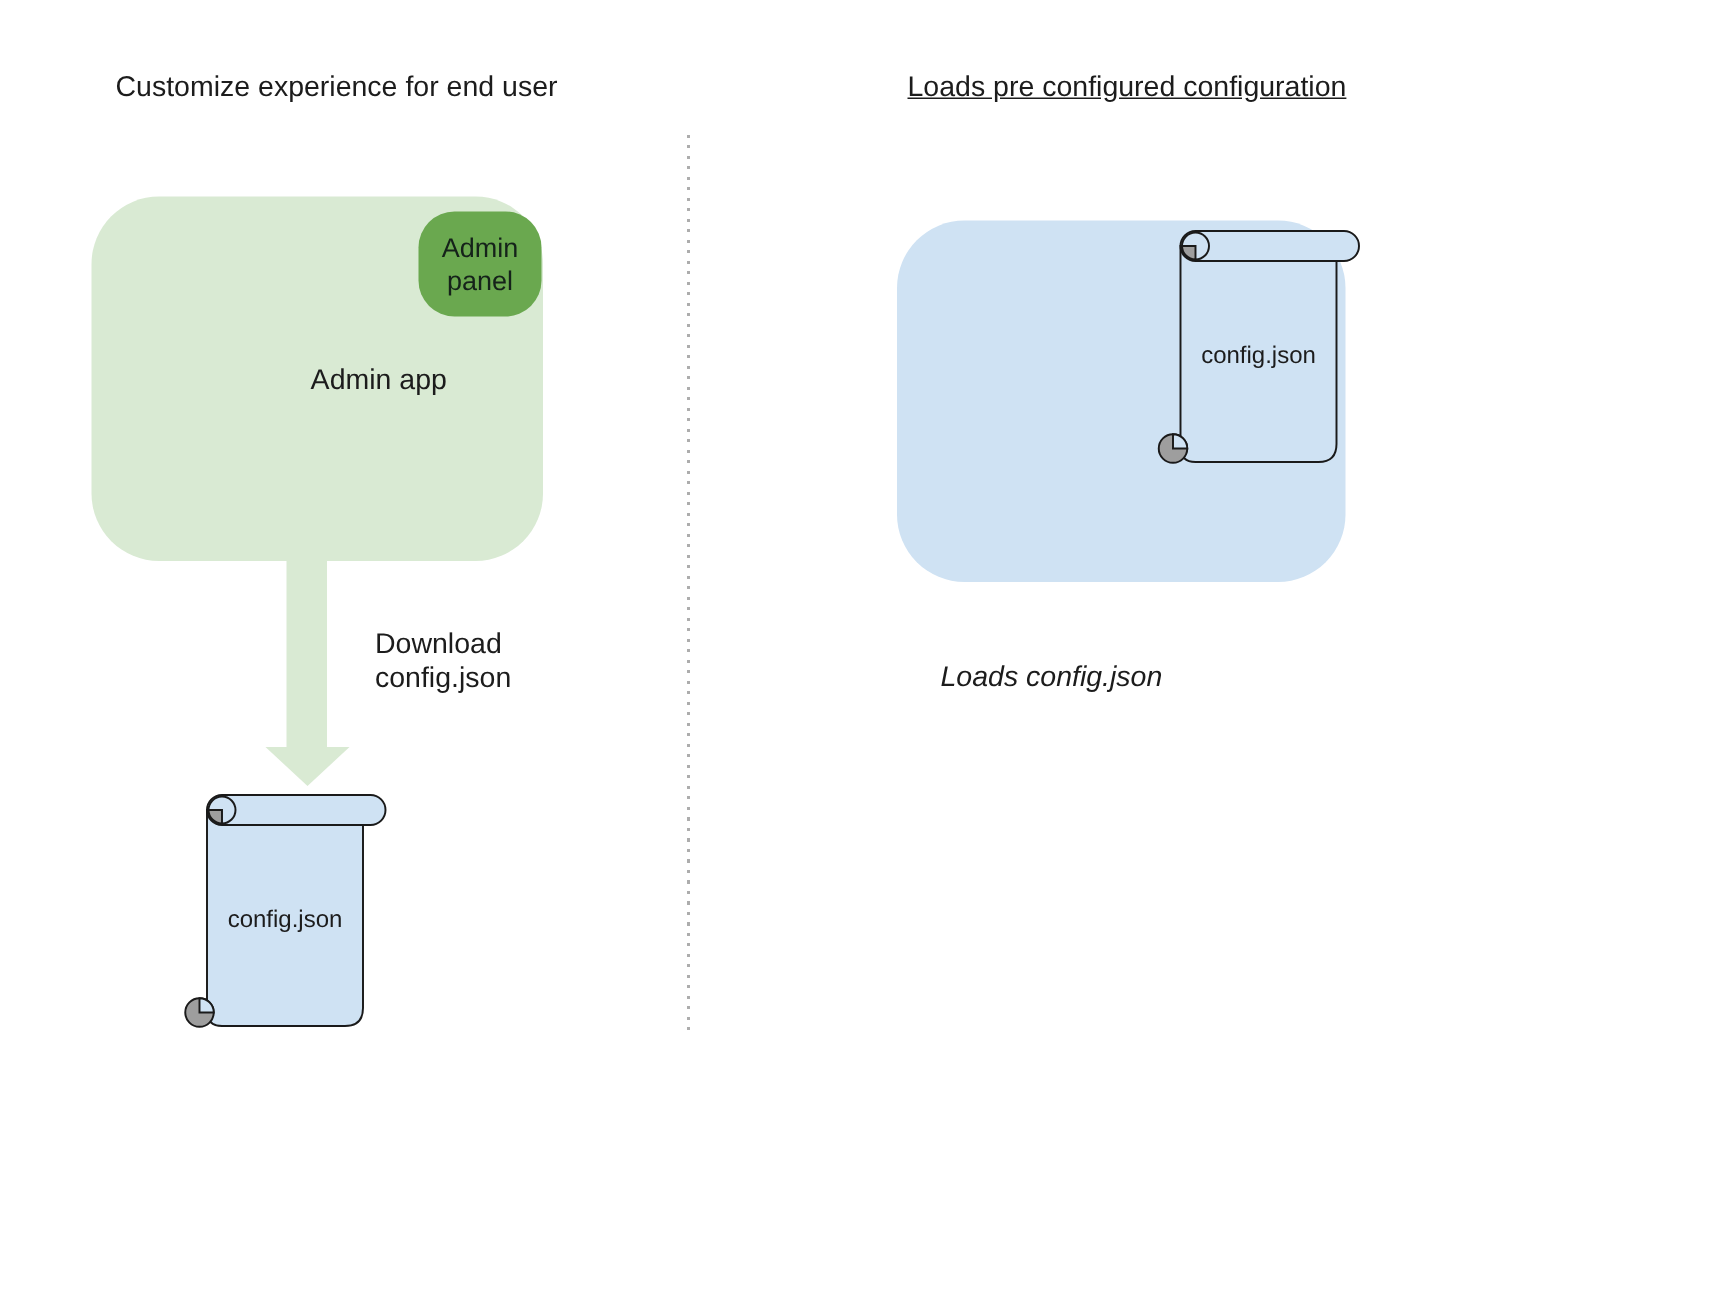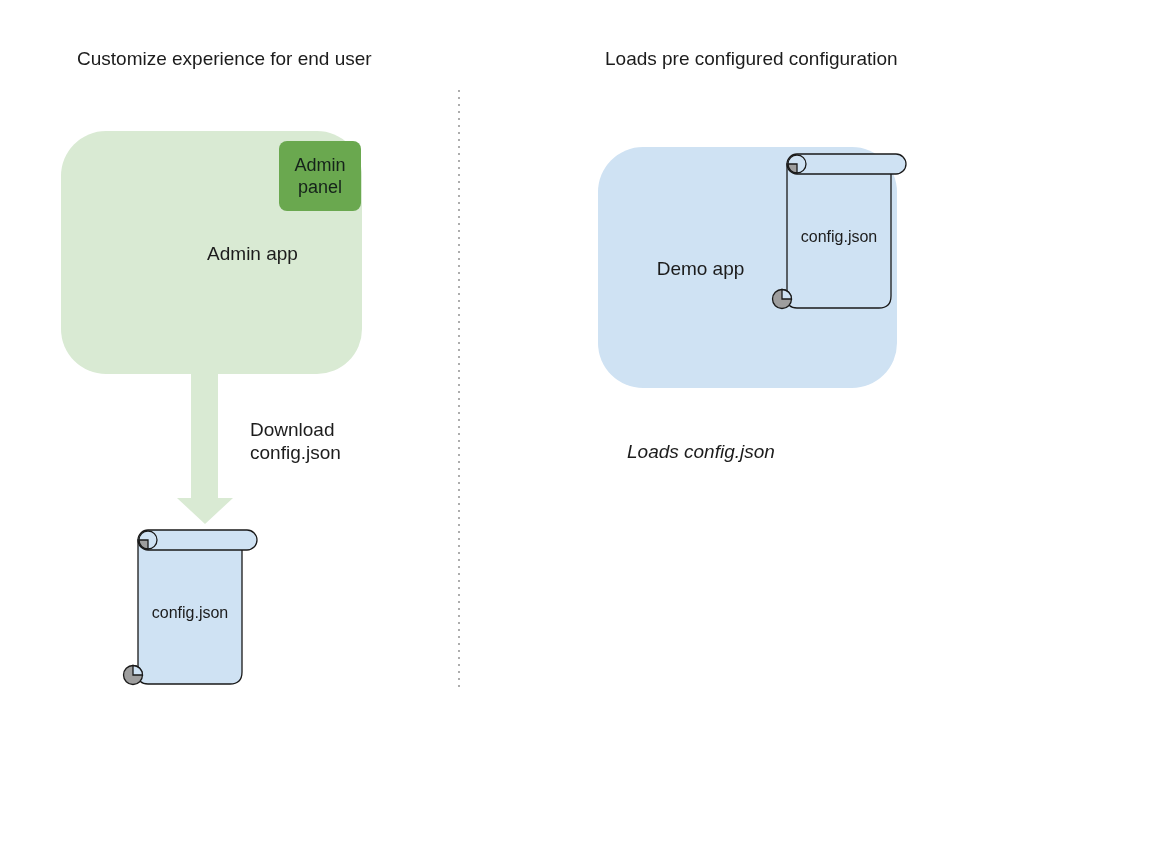"Loads pre configured configuration" div.abs { text-decoration: none -> underline }
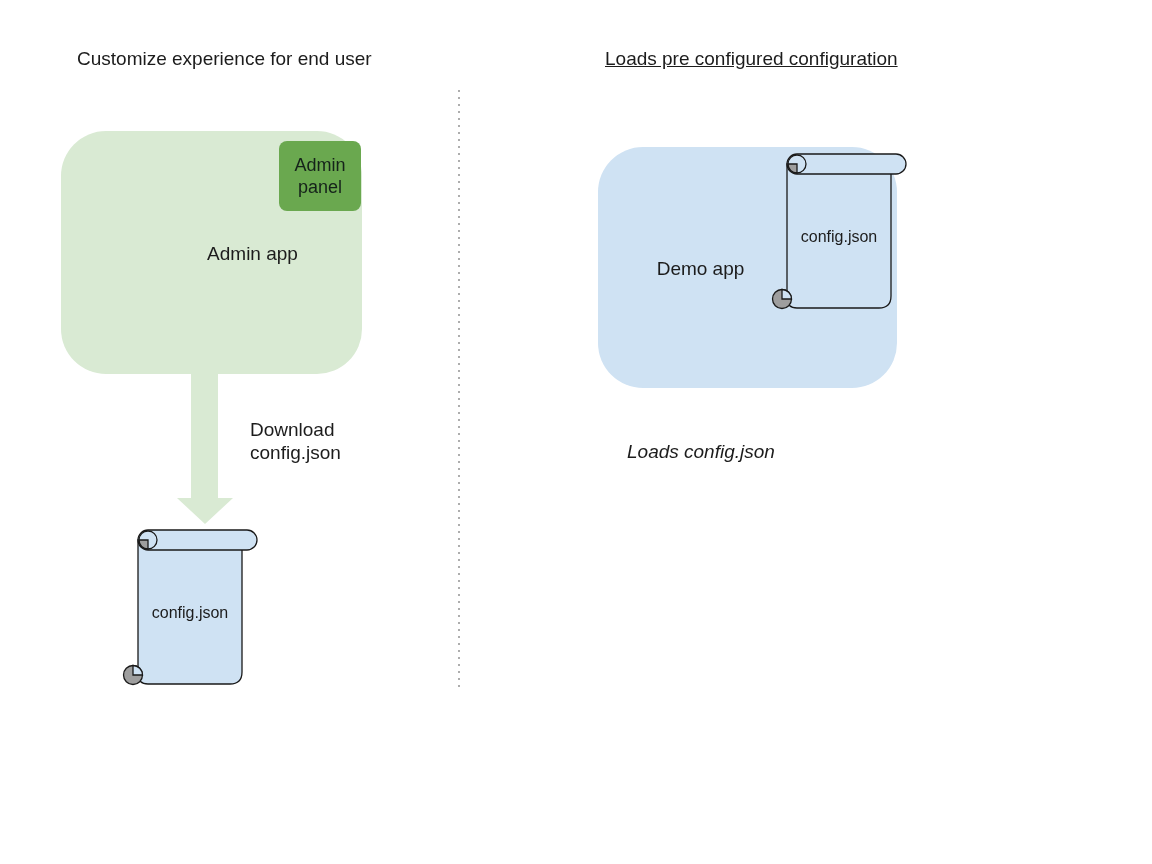"Admin panel" .panel { border-radius: 8px -> 24px }
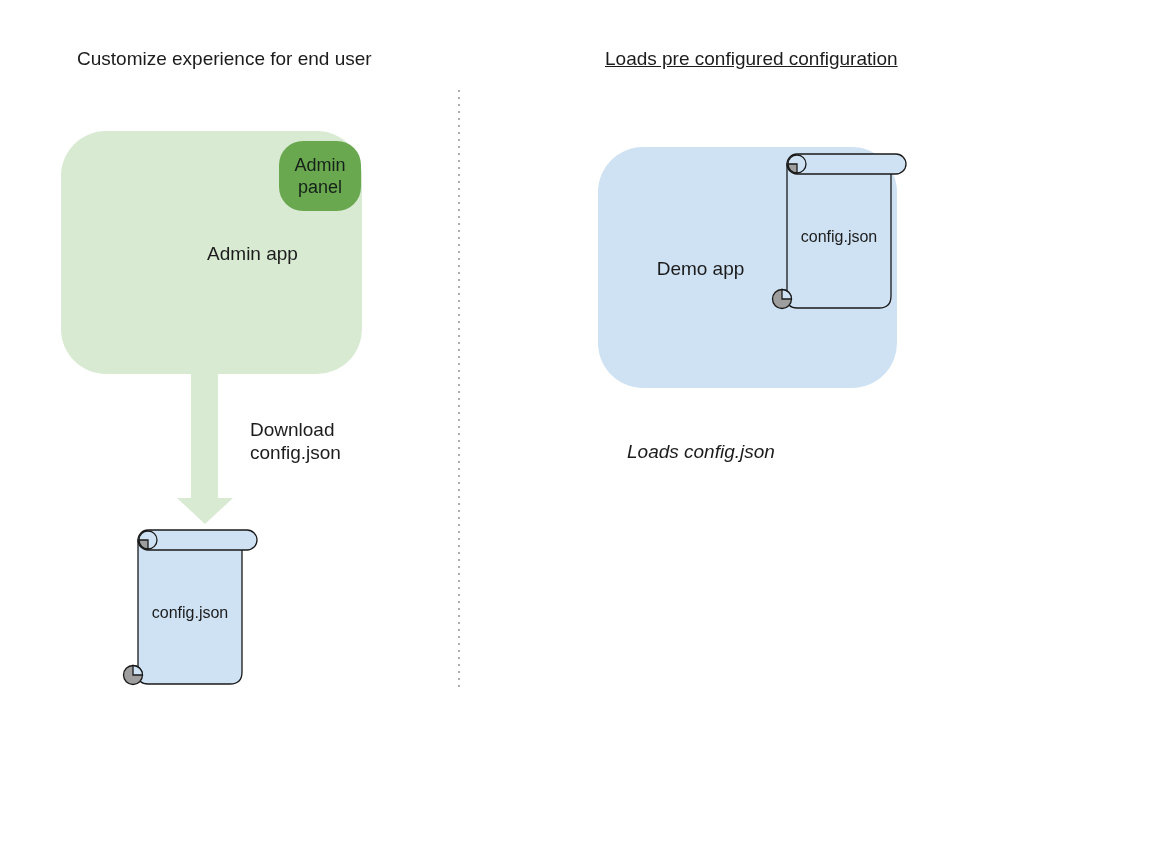"Demo app" div.abs { html: <div>Demo app</div> -> none }
